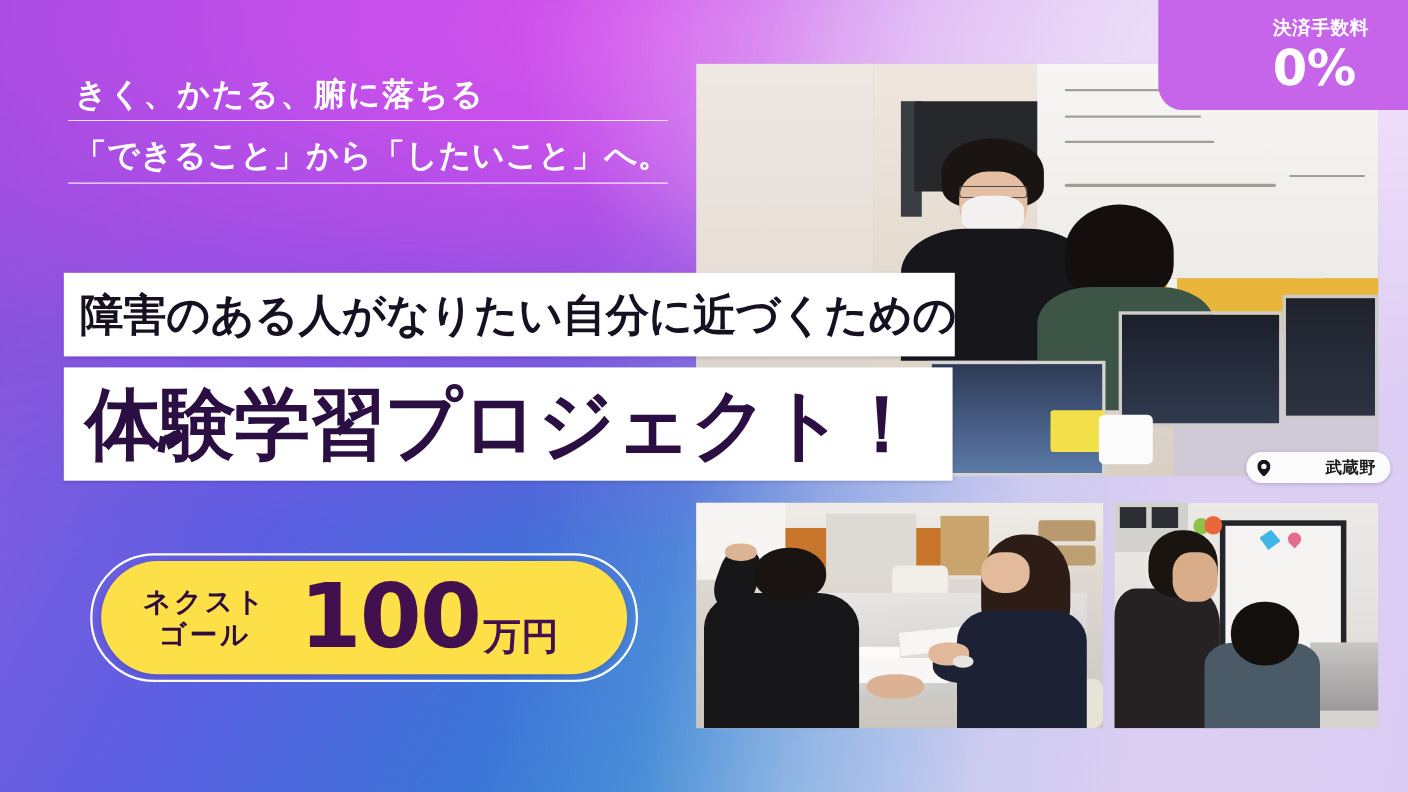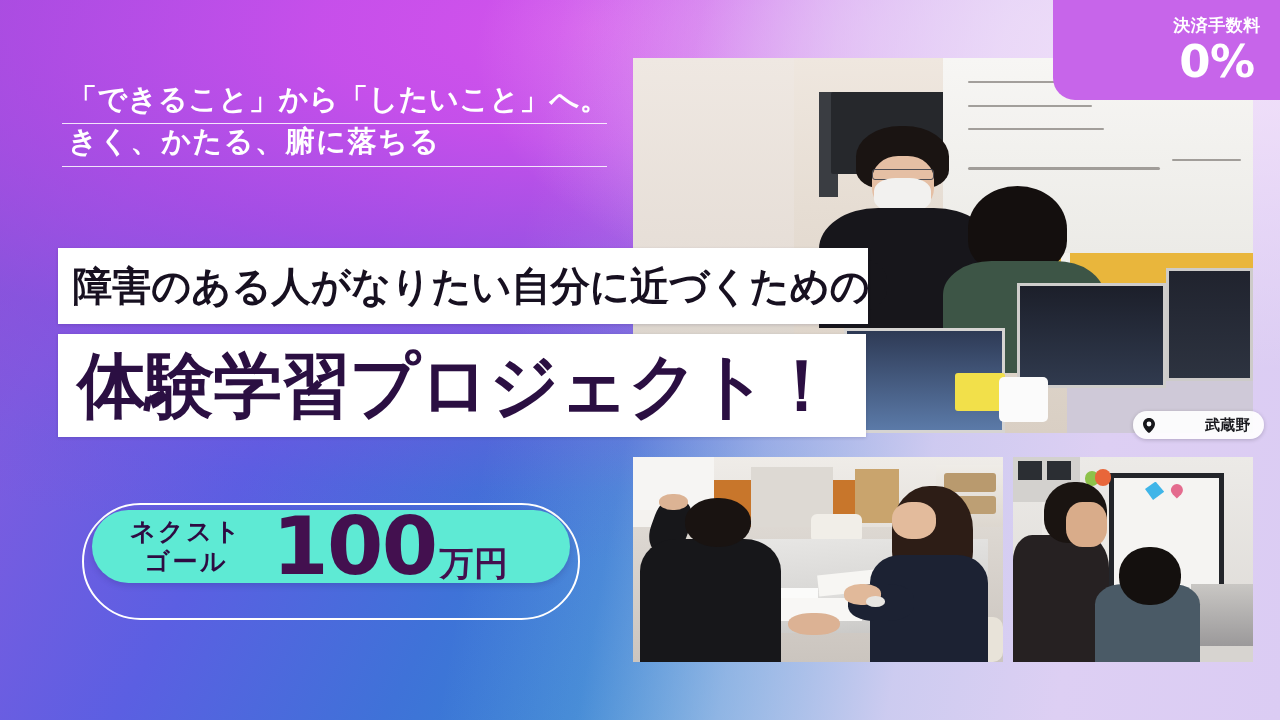"決済手数料" .yb-right { text-align: center -> none }
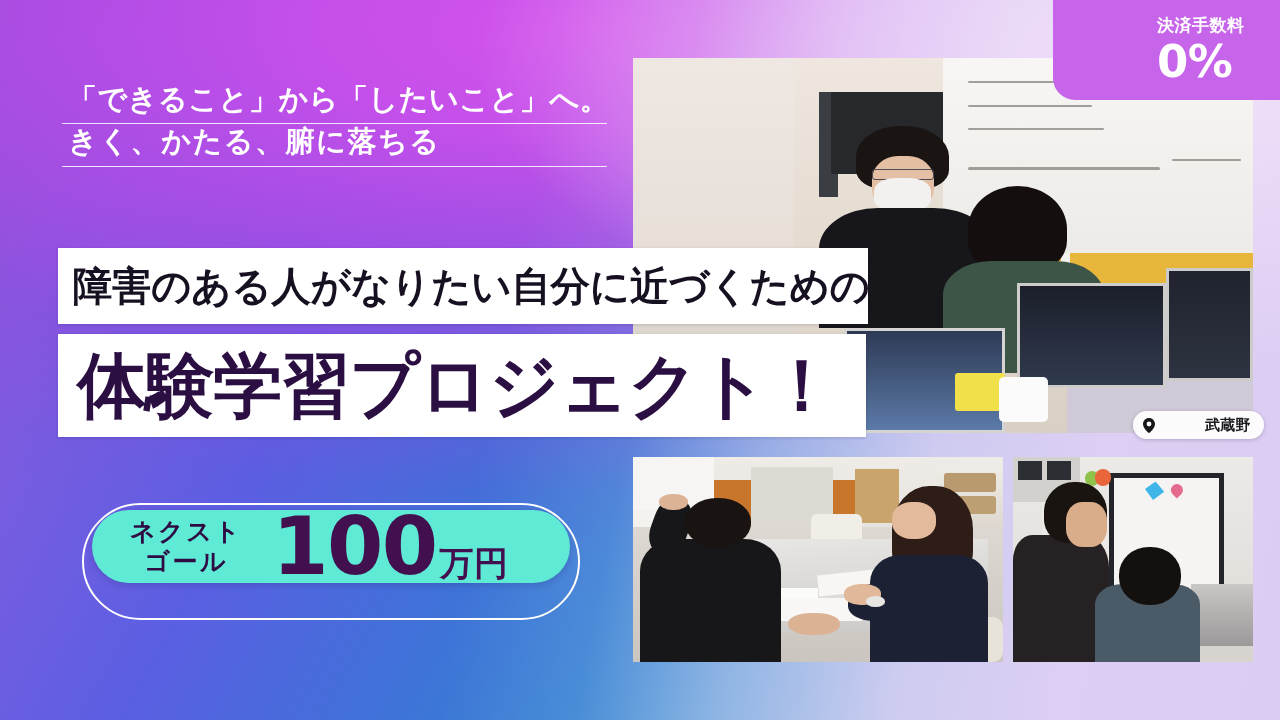"「できること」から「したいこと」へ。" div.kline { order: before "きく、かたる、腑に落ちる" -> after "きく、かたる、腑に落ちる" }
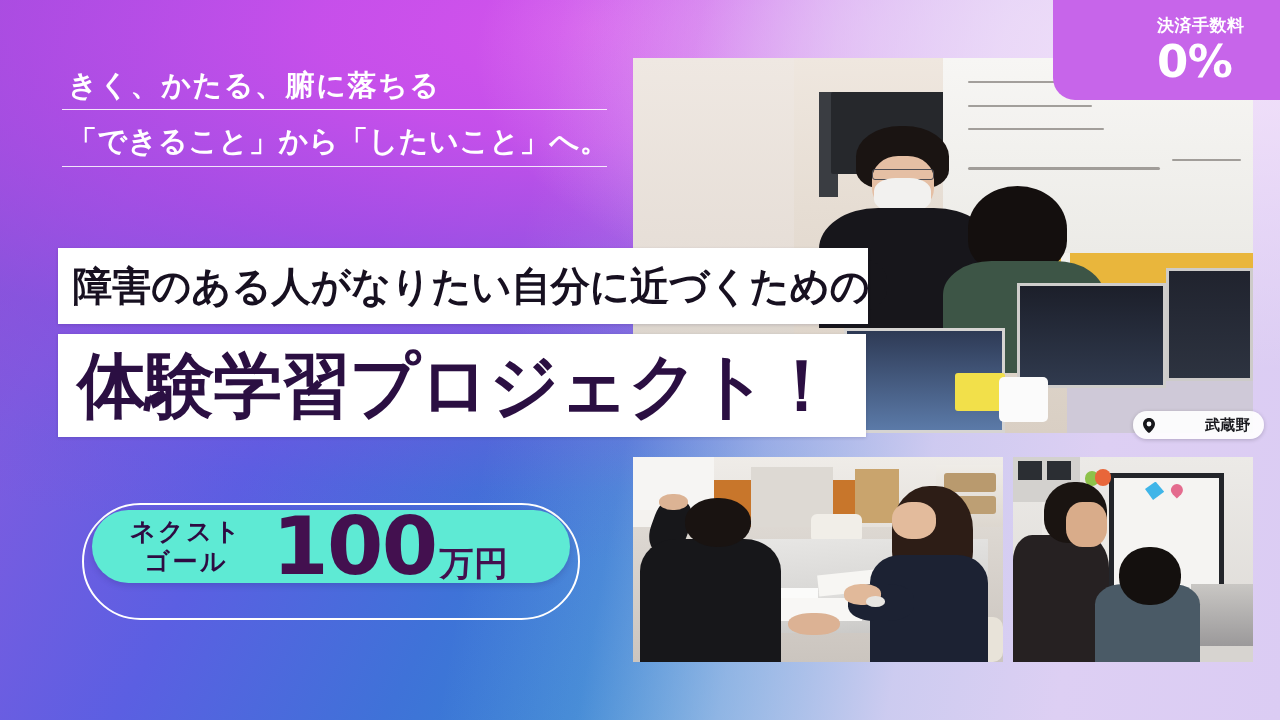"ネクスト" .goal-pill { background: #5eead4 -> #fde047; height: 73px -> 103px }
